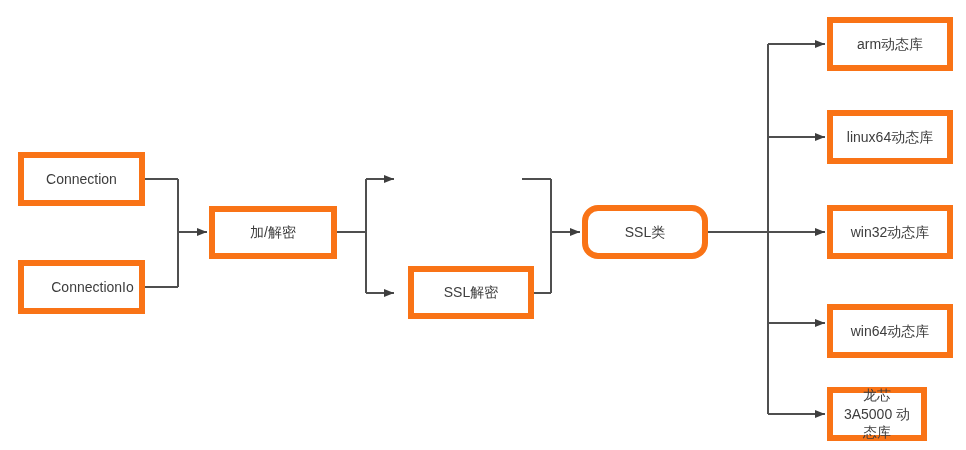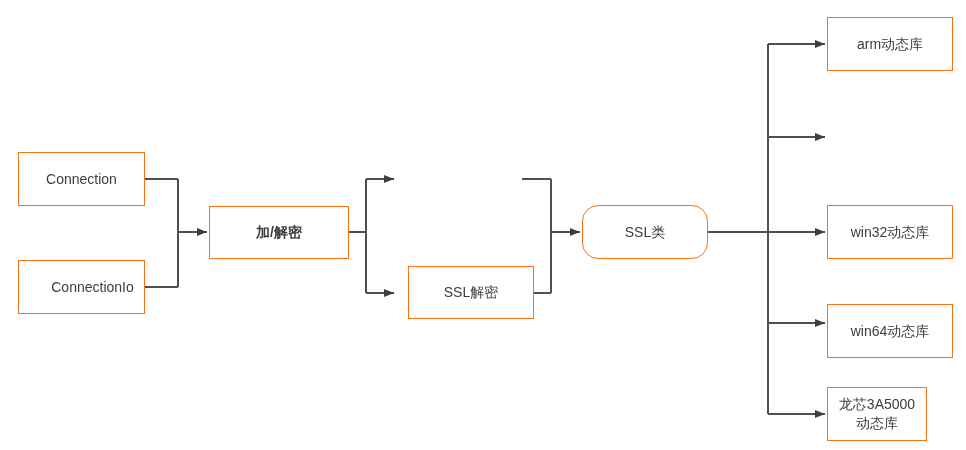"arm动态库" .node { border: 1px solid #f97316 -> 6px solid #f97316 }
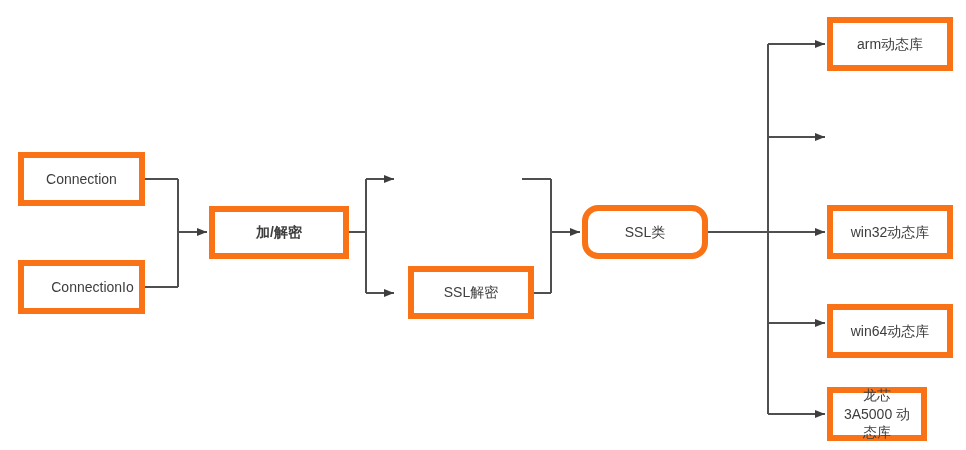"linux64动态库" div.node { html: none -> <div>linux64动态库</div> }
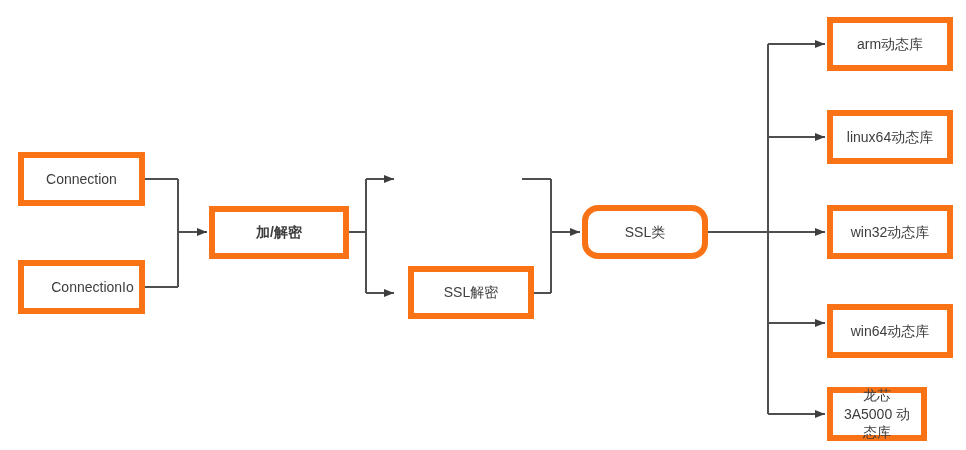"加/解密" .n-encdec { font-weight: bold -> none; width: 140px -> 128px }
